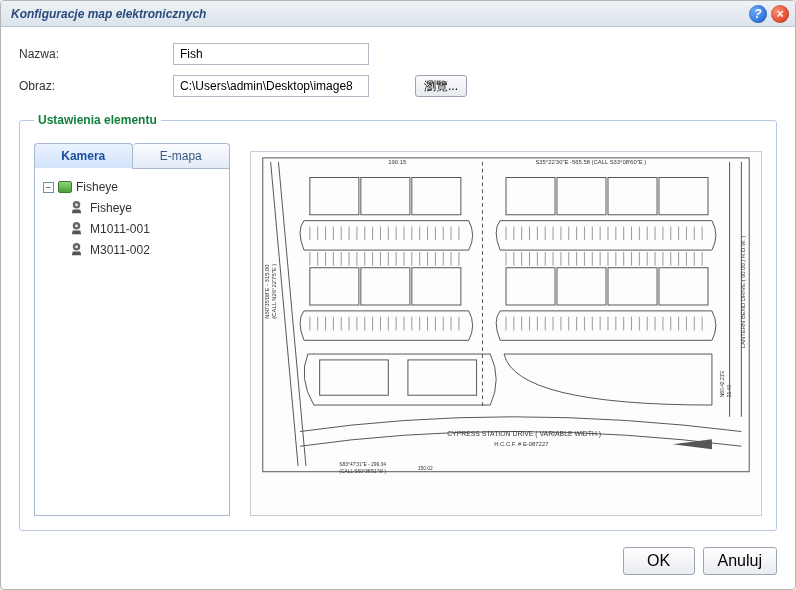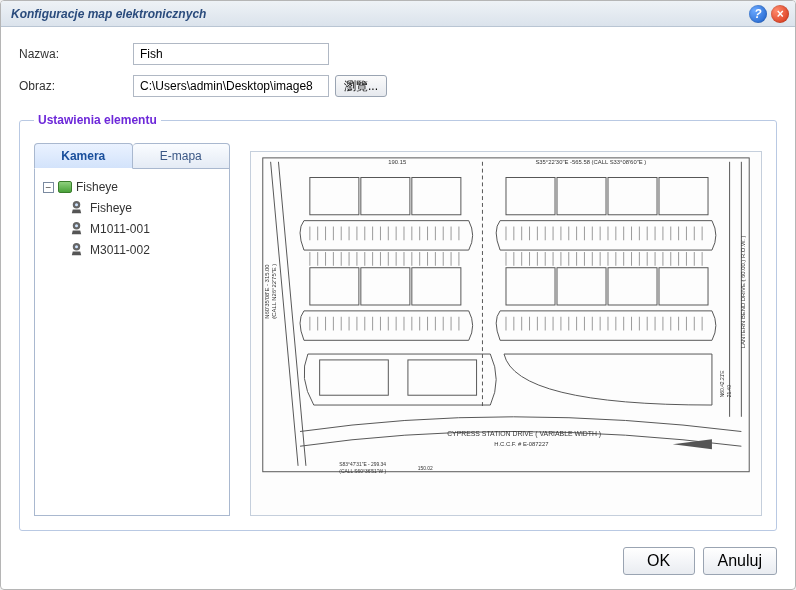"Nazwa:" .form-row { gap: none -> 40px }
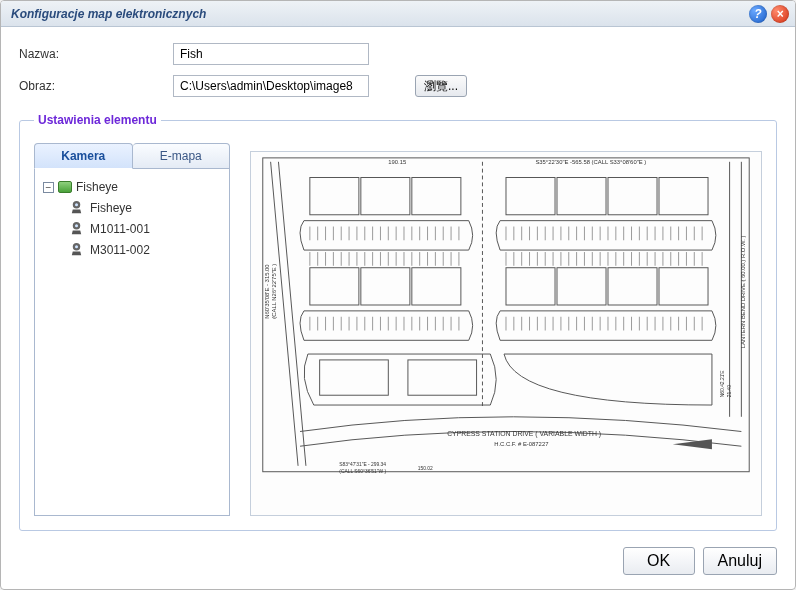"Ustawienia elementu" fieldset.group > legend { color: #6d28d9 -> #15803d }
